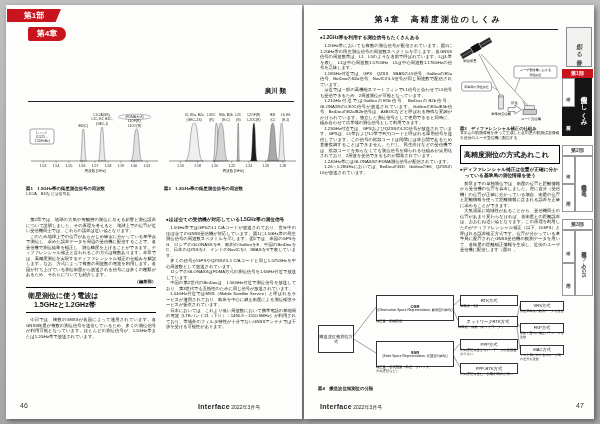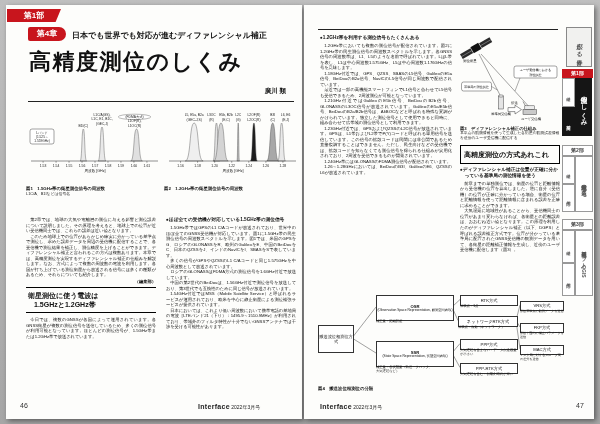"第4章 高精度測位のしくみ" div.rp-header { html: none -> <div>第4章 高精度測位のしくみ</div> }
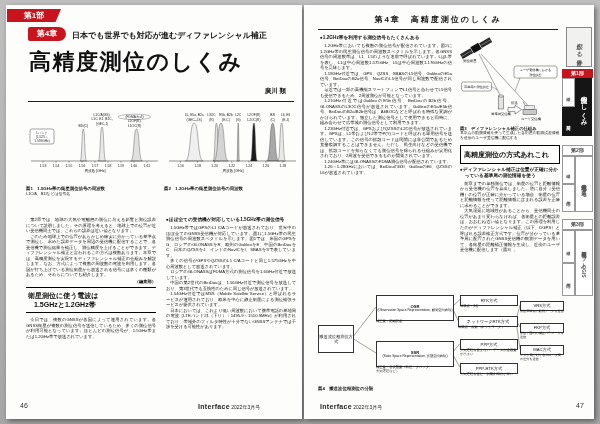"日本でも世界でも対応が進むディファレンシャル補正" div.headline { html: <div>日本でも世界でも対応が進むディファレンシャル補正</div> -> none }
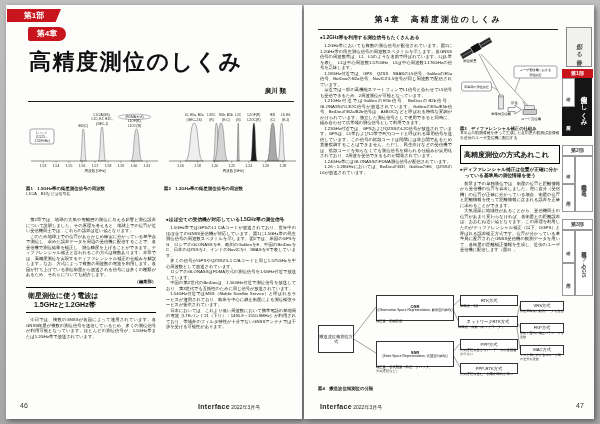"高精度測位のしくみ" h1.main-title { html: <h1>高精度測位のしくみ</h1> -> none }
